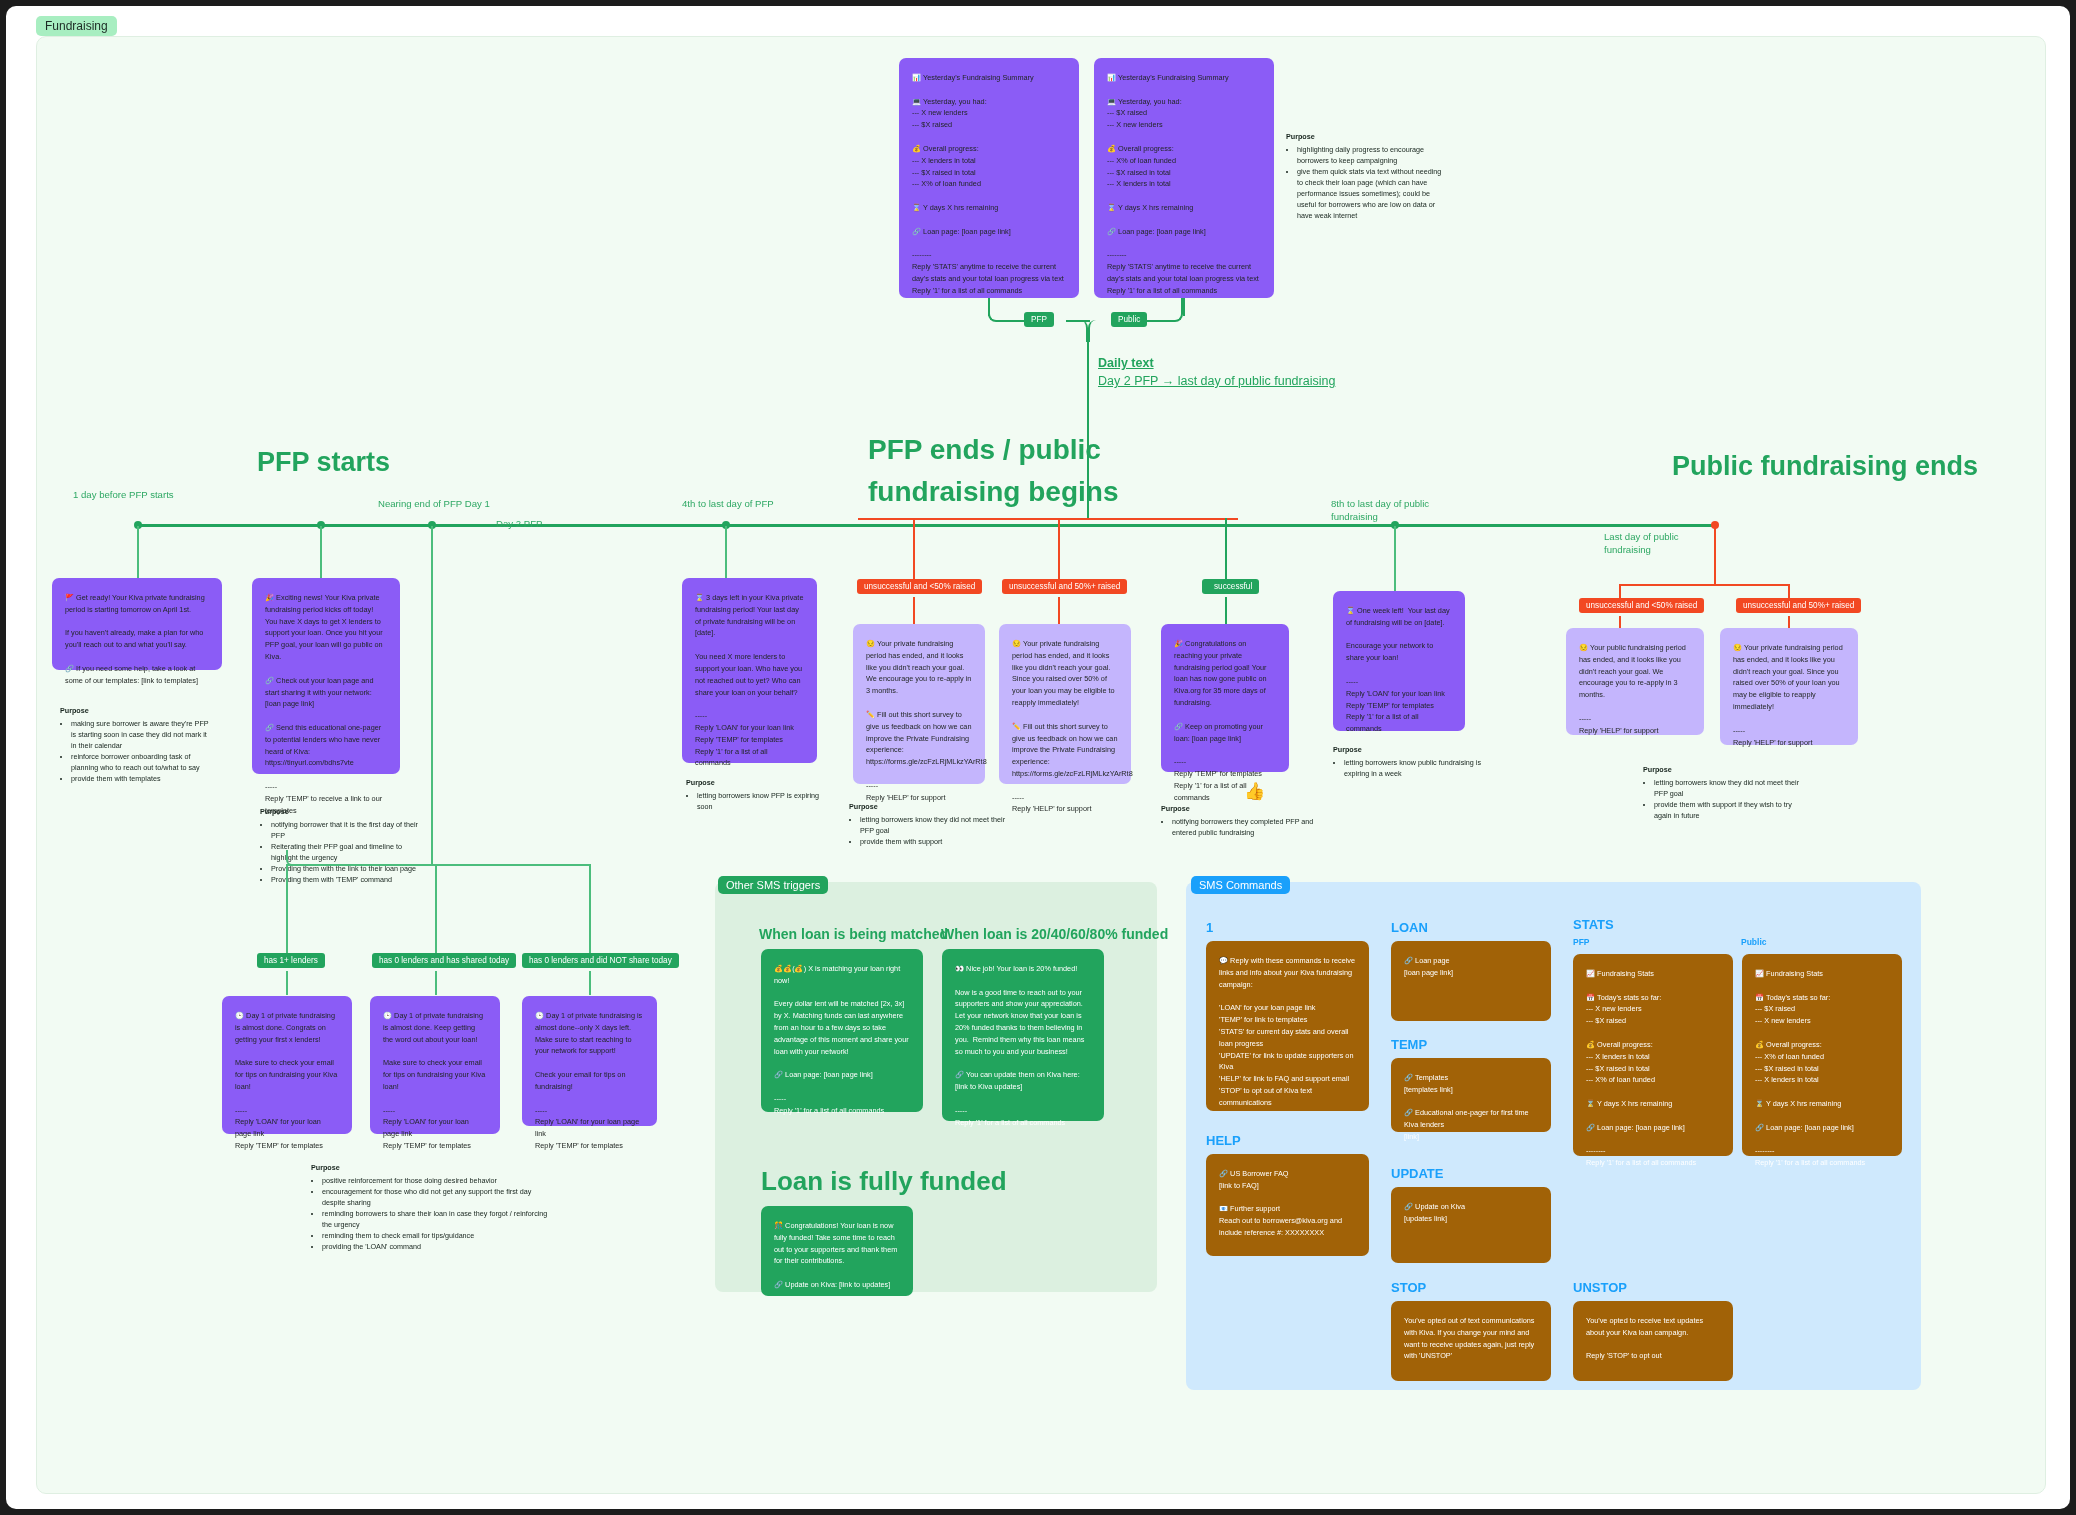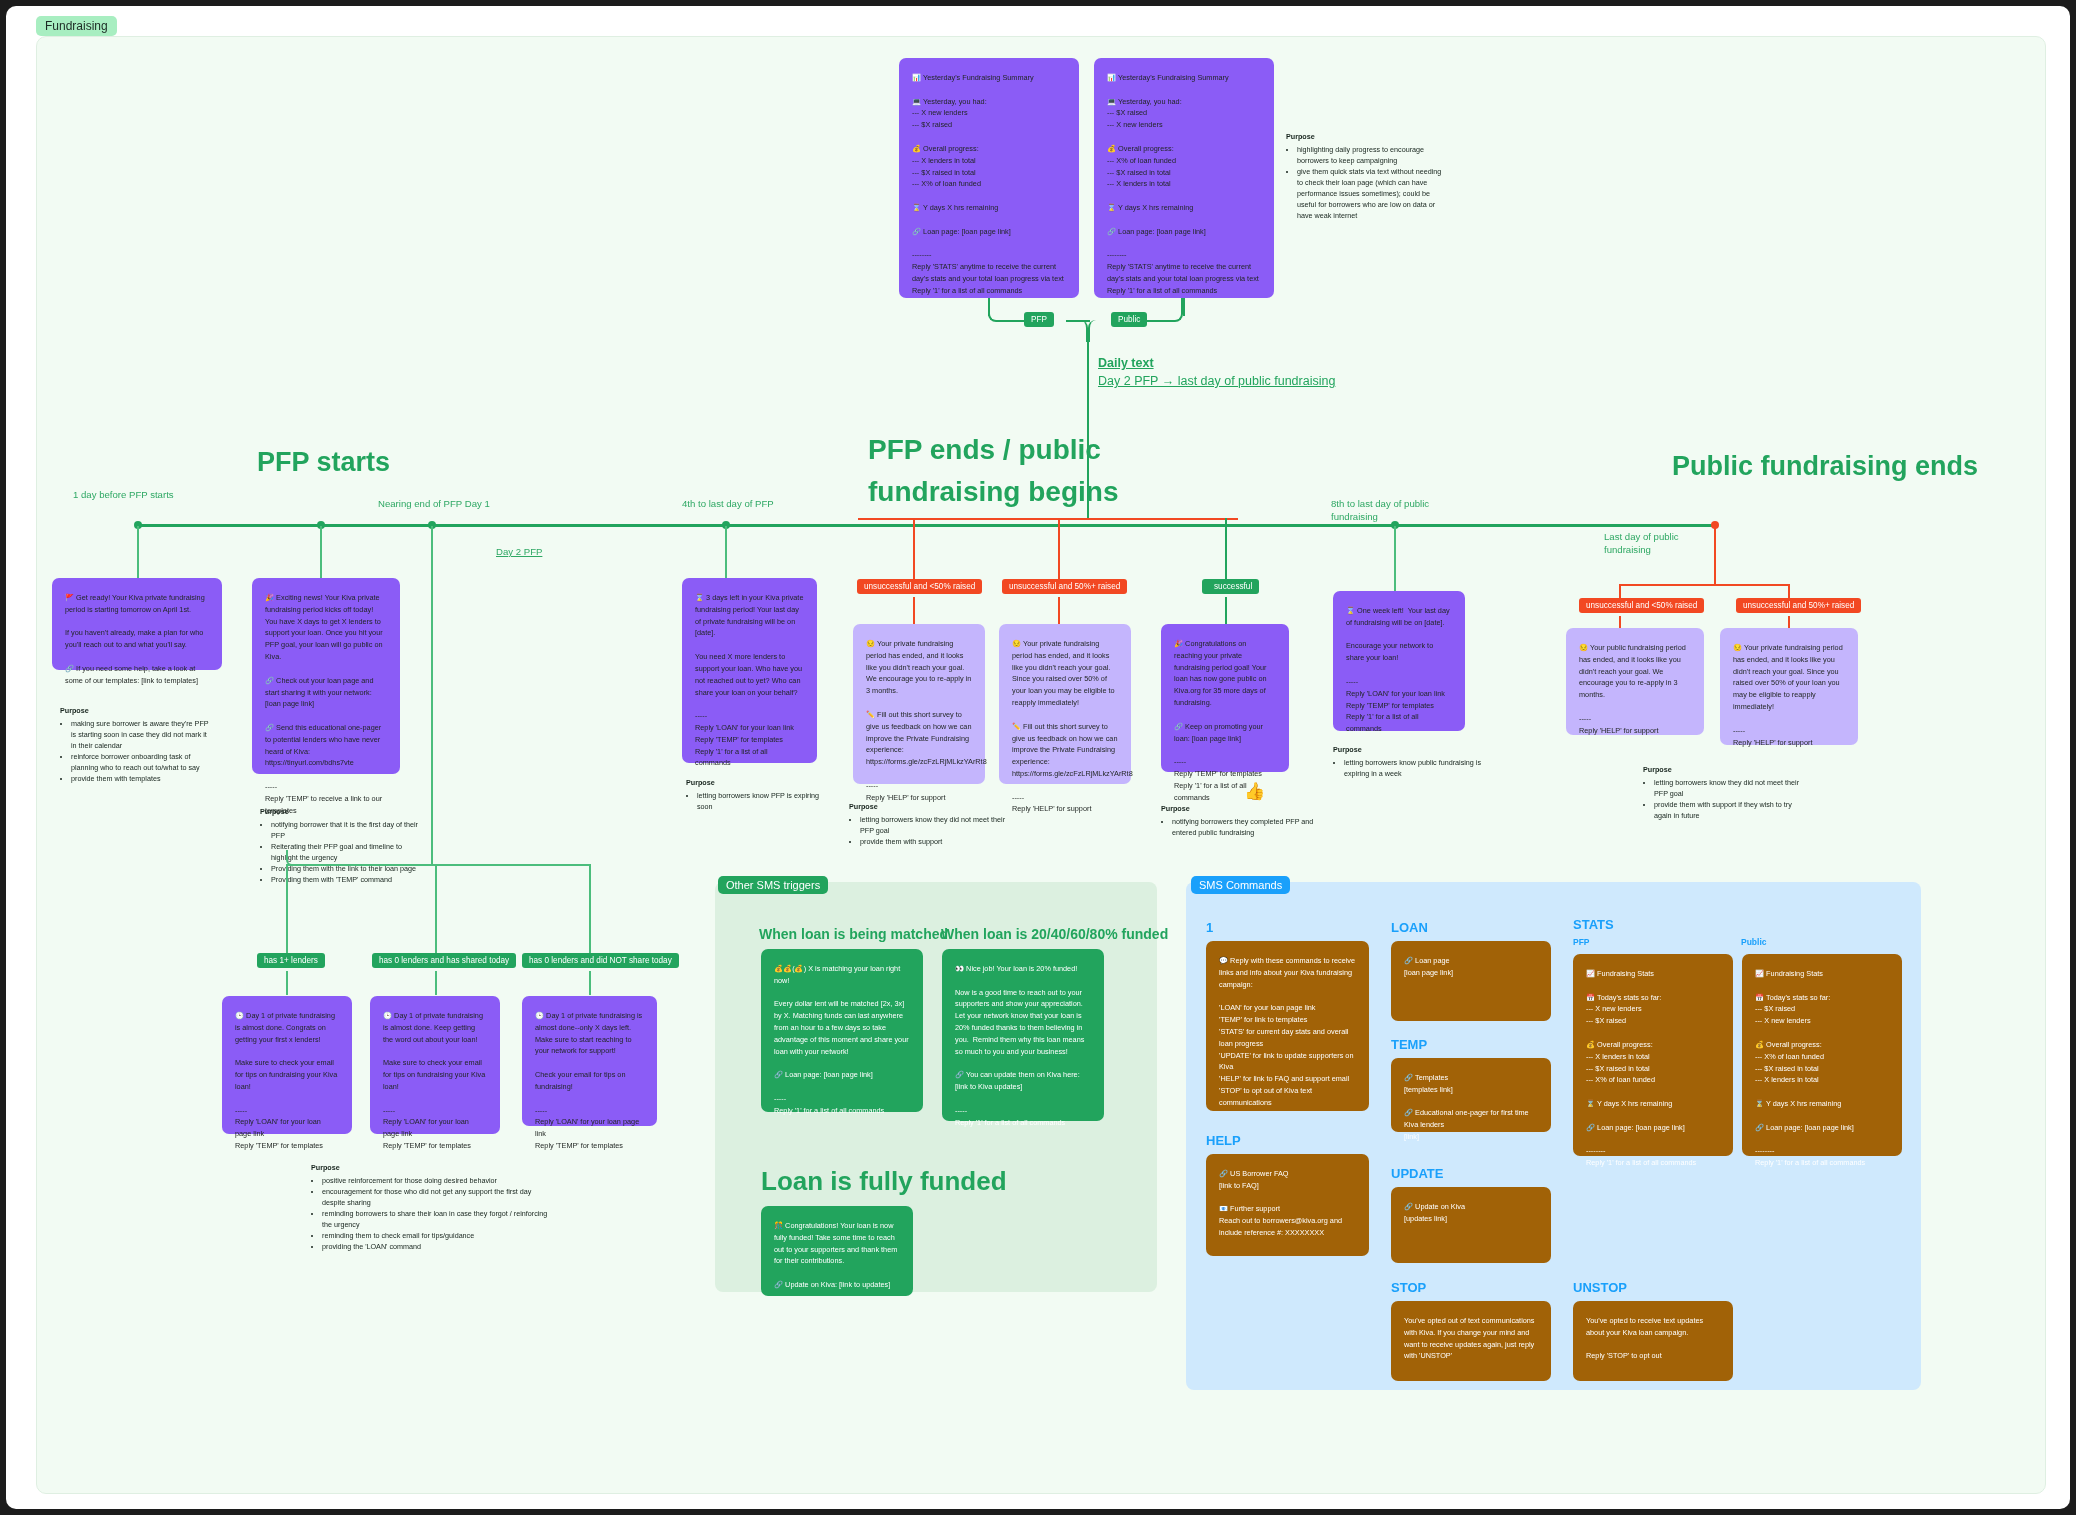"Day 2 PFP" div.tick-label { text-decoration: underline -> none; top: 540px -> 512px }
